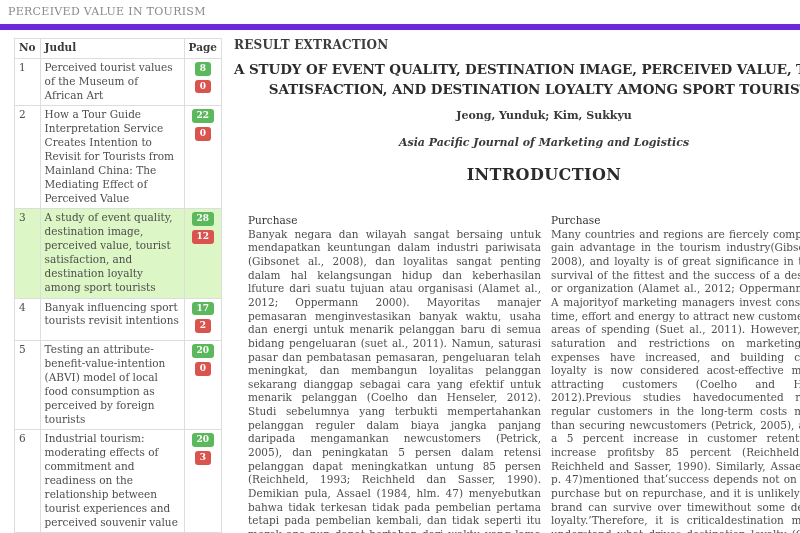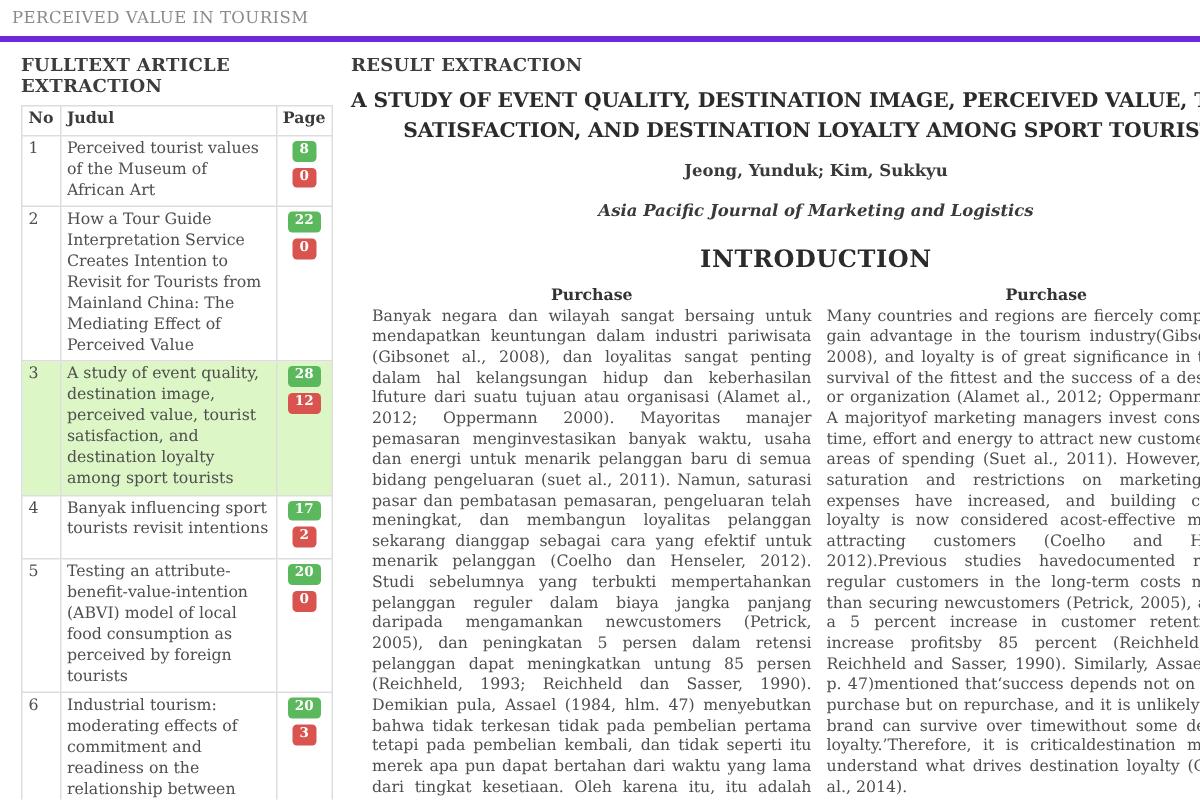"PERCEIVED VALUE IN TOURISM" .topbar { border-bottom: 4px solid #6d28d9 -> 6px solid #6d28d9 }
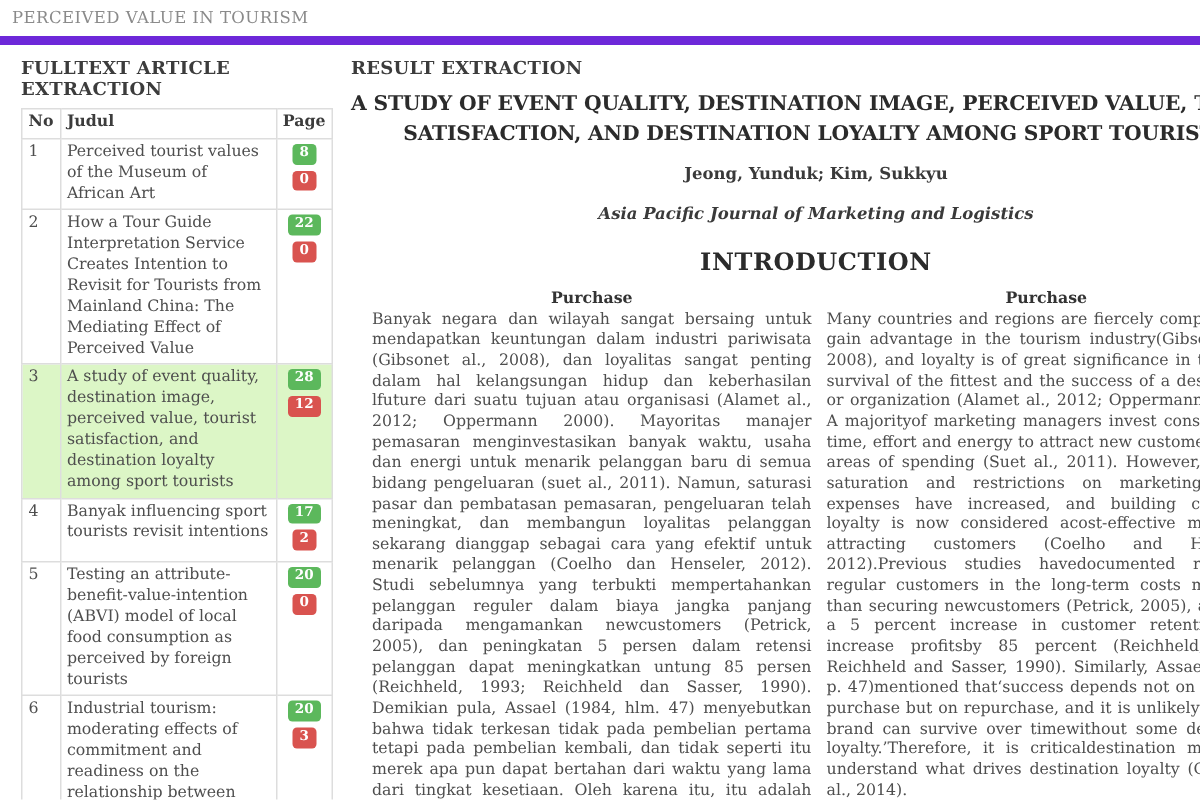"FULLTEXT ARTICLE EXTRACTION" div.panel-title { html: <div>FULLTEXT ARTICLE EXTRACTION</div> -> none }
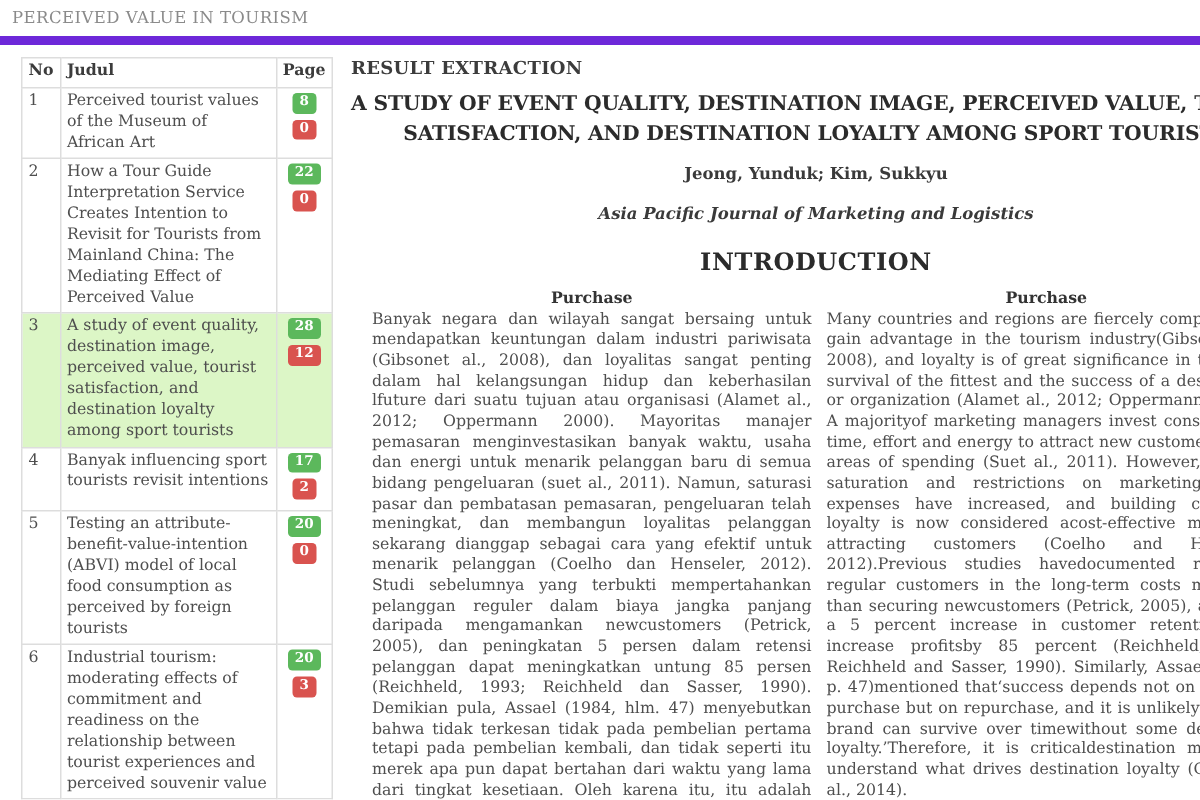"Purchase" .sec-heading { font-weight: bold -> normal; margin-top: none -> 21px; text-align: center -> left }
